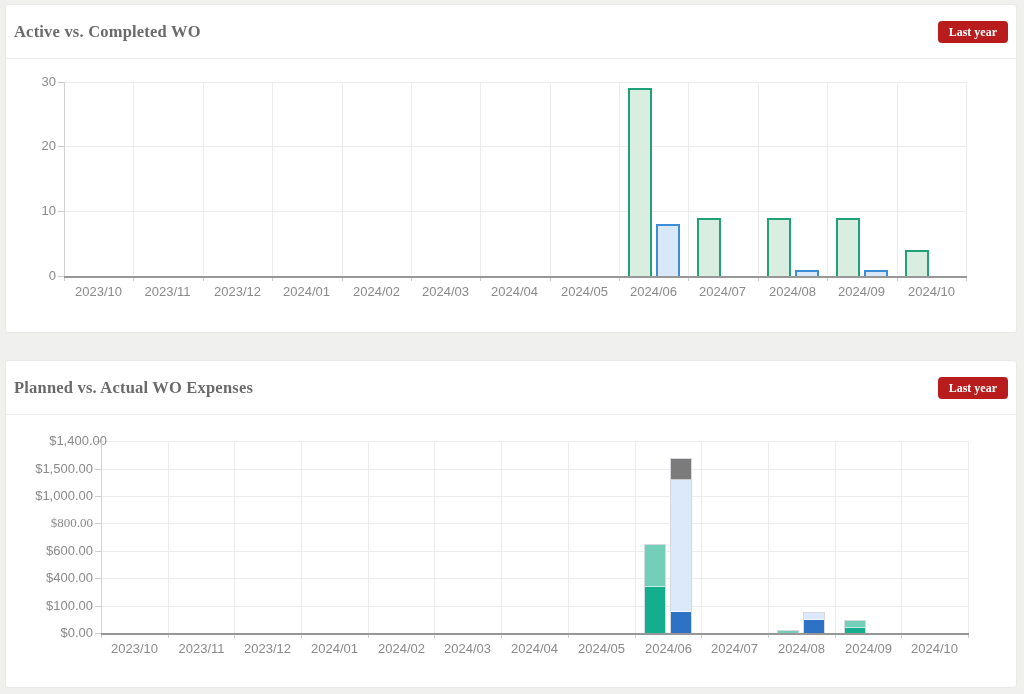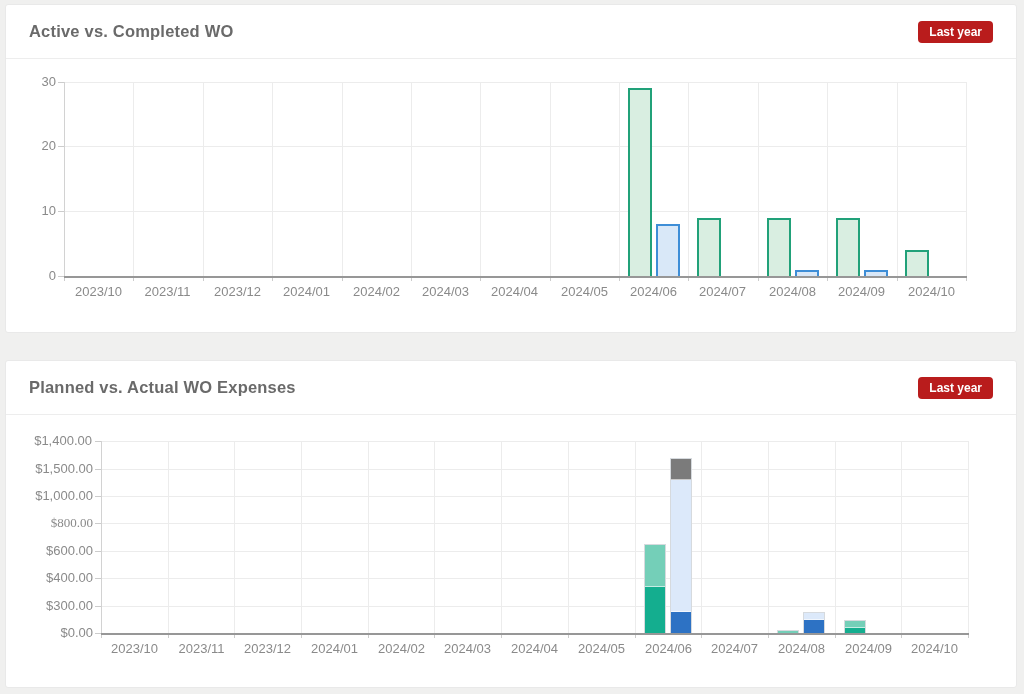"Active vs. Completed WO" .panel-header { font-family: none -> Liberation Serif, serif; padding: 0 23px -> 0 8px }
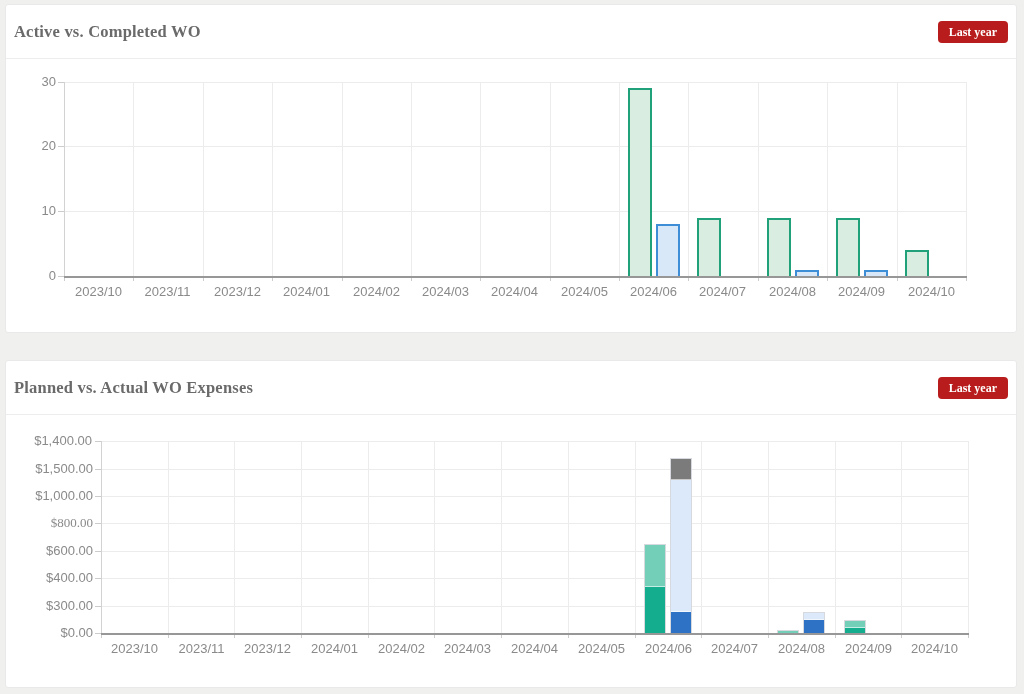"$1,400.00" div.ylabel { left: 6px -> 21px }
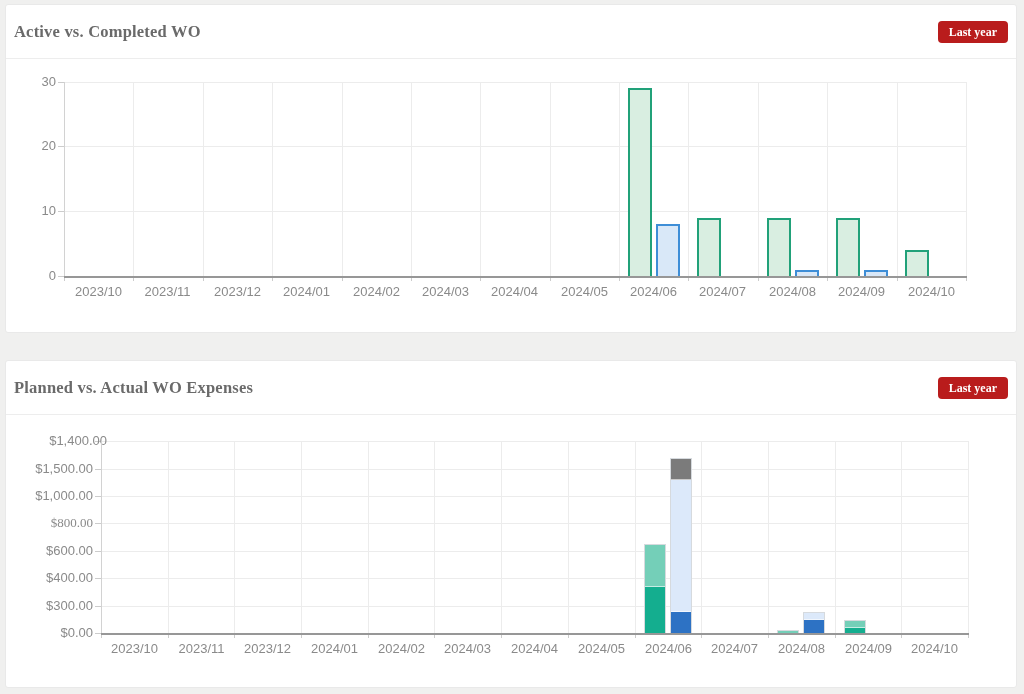"$300.00" div.ylabel { text: $300.00 -> $100.00 }
